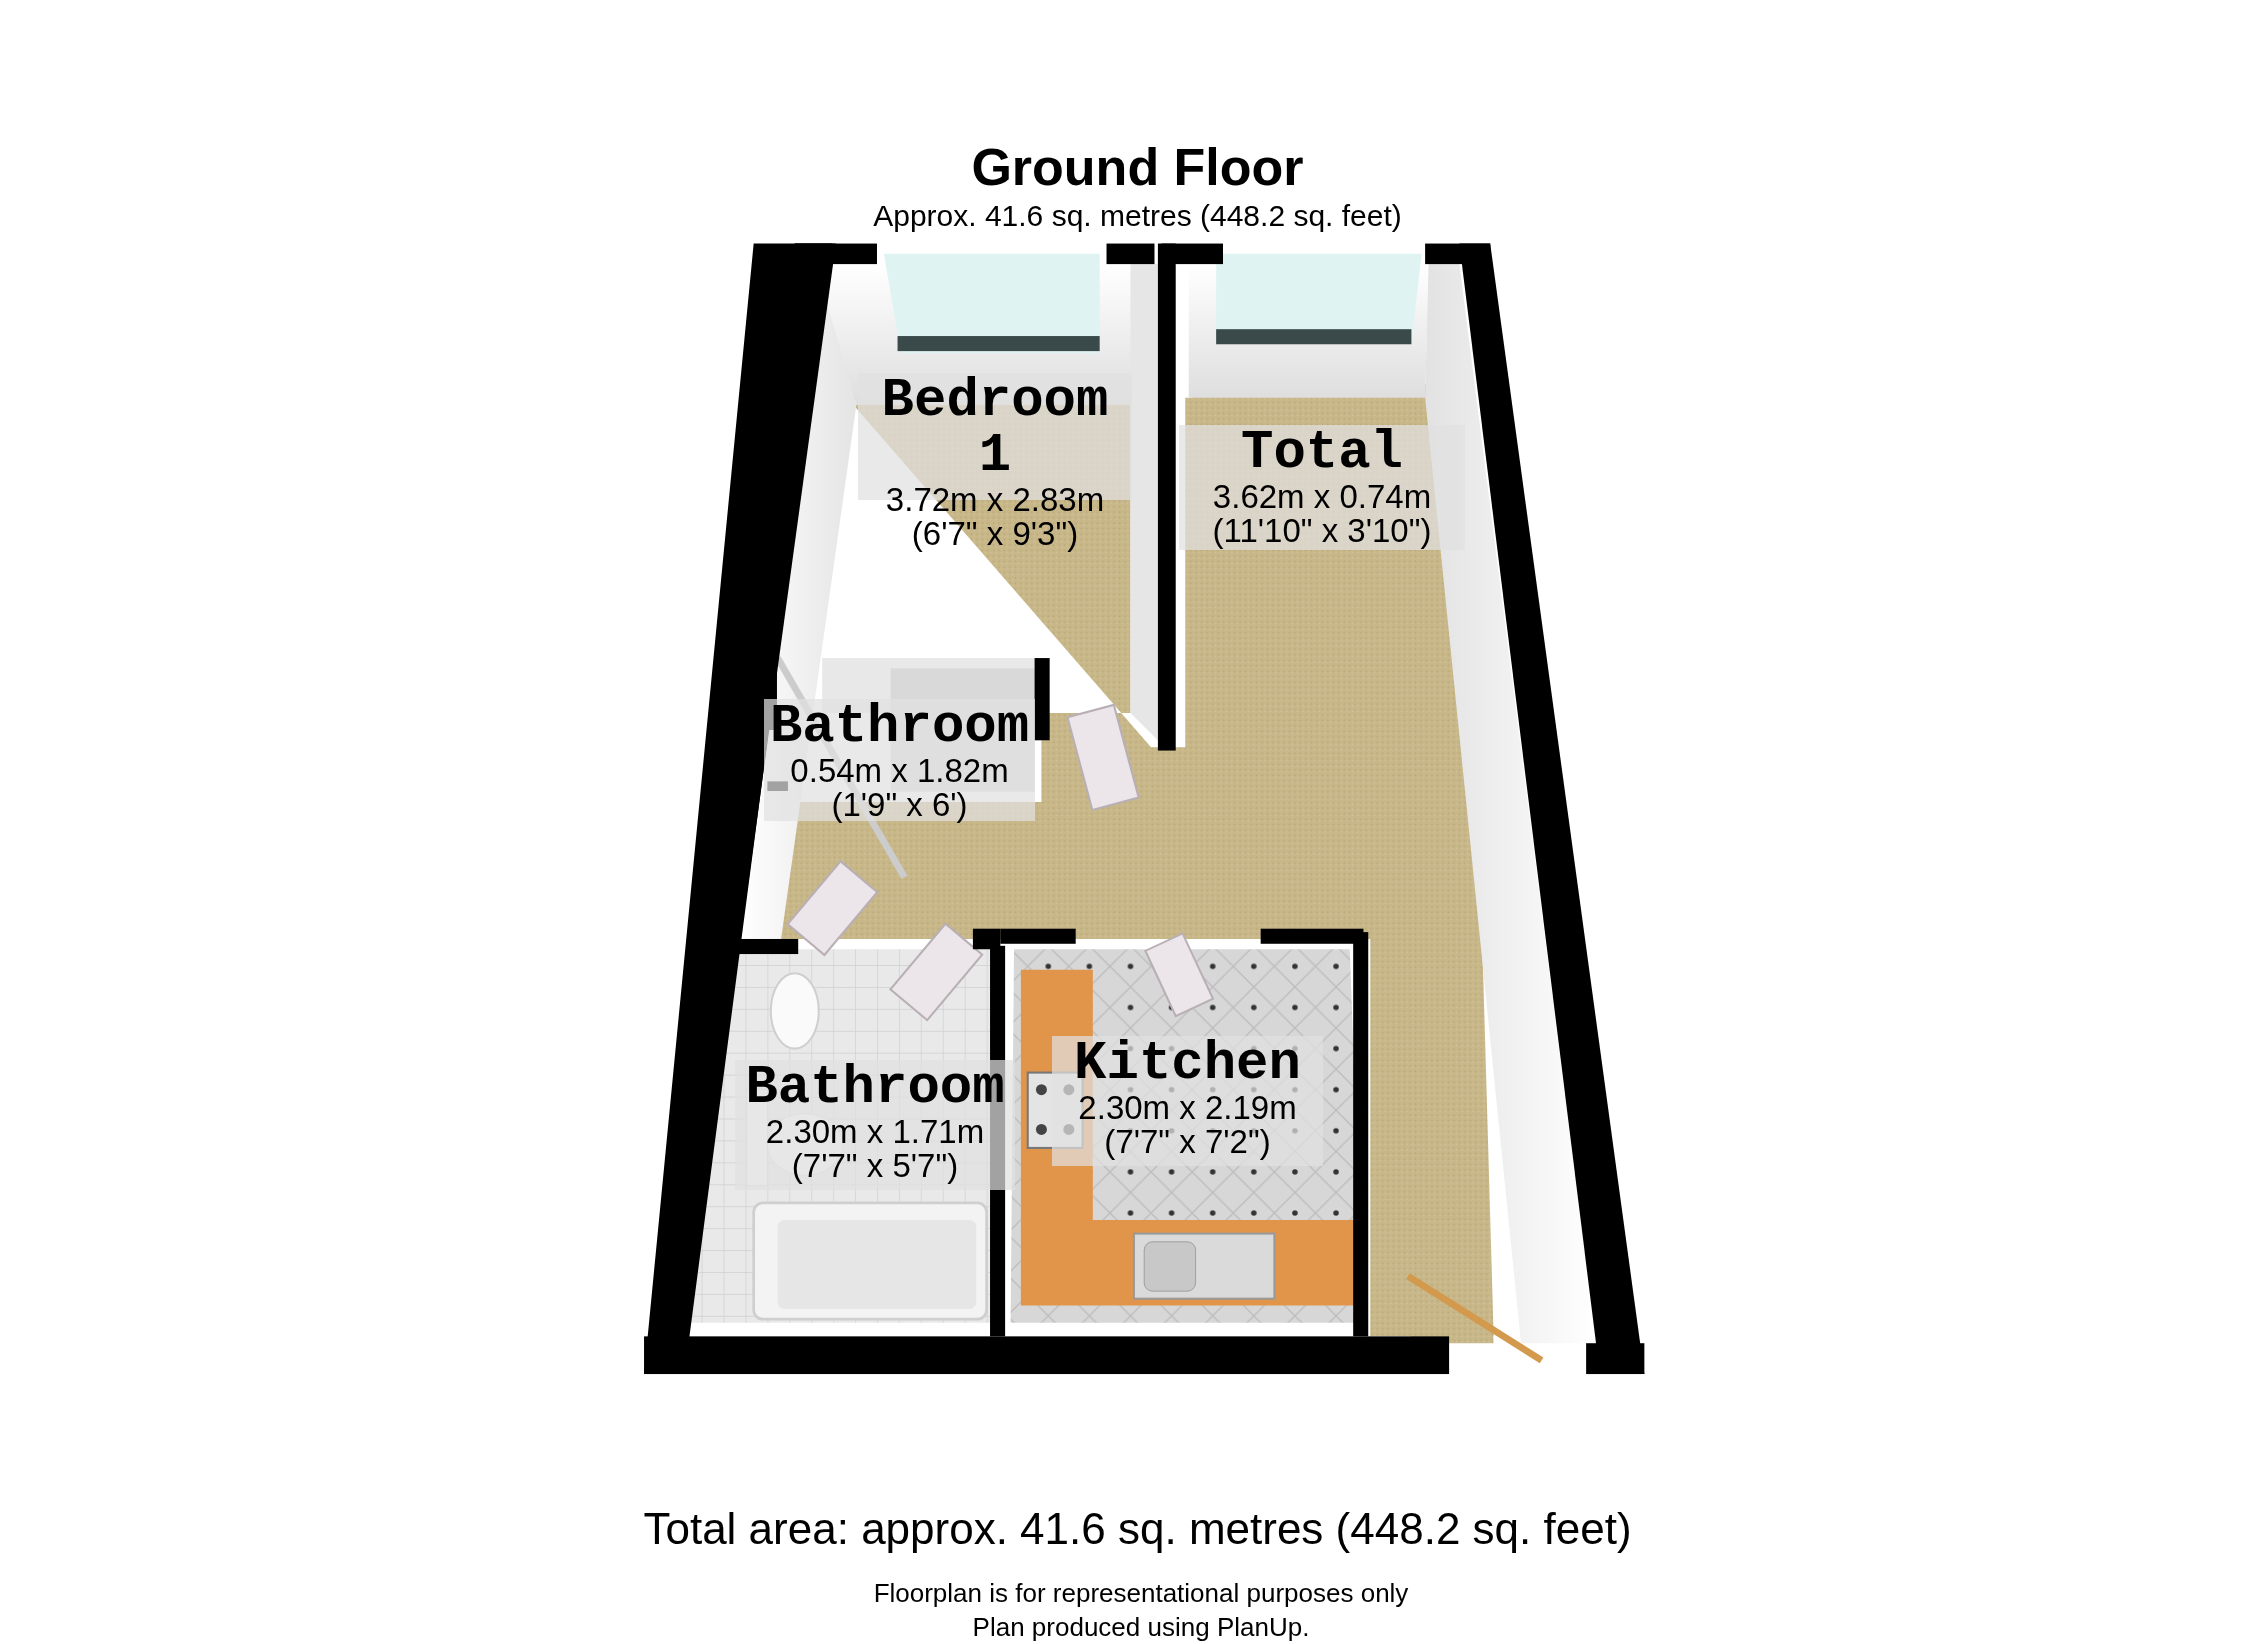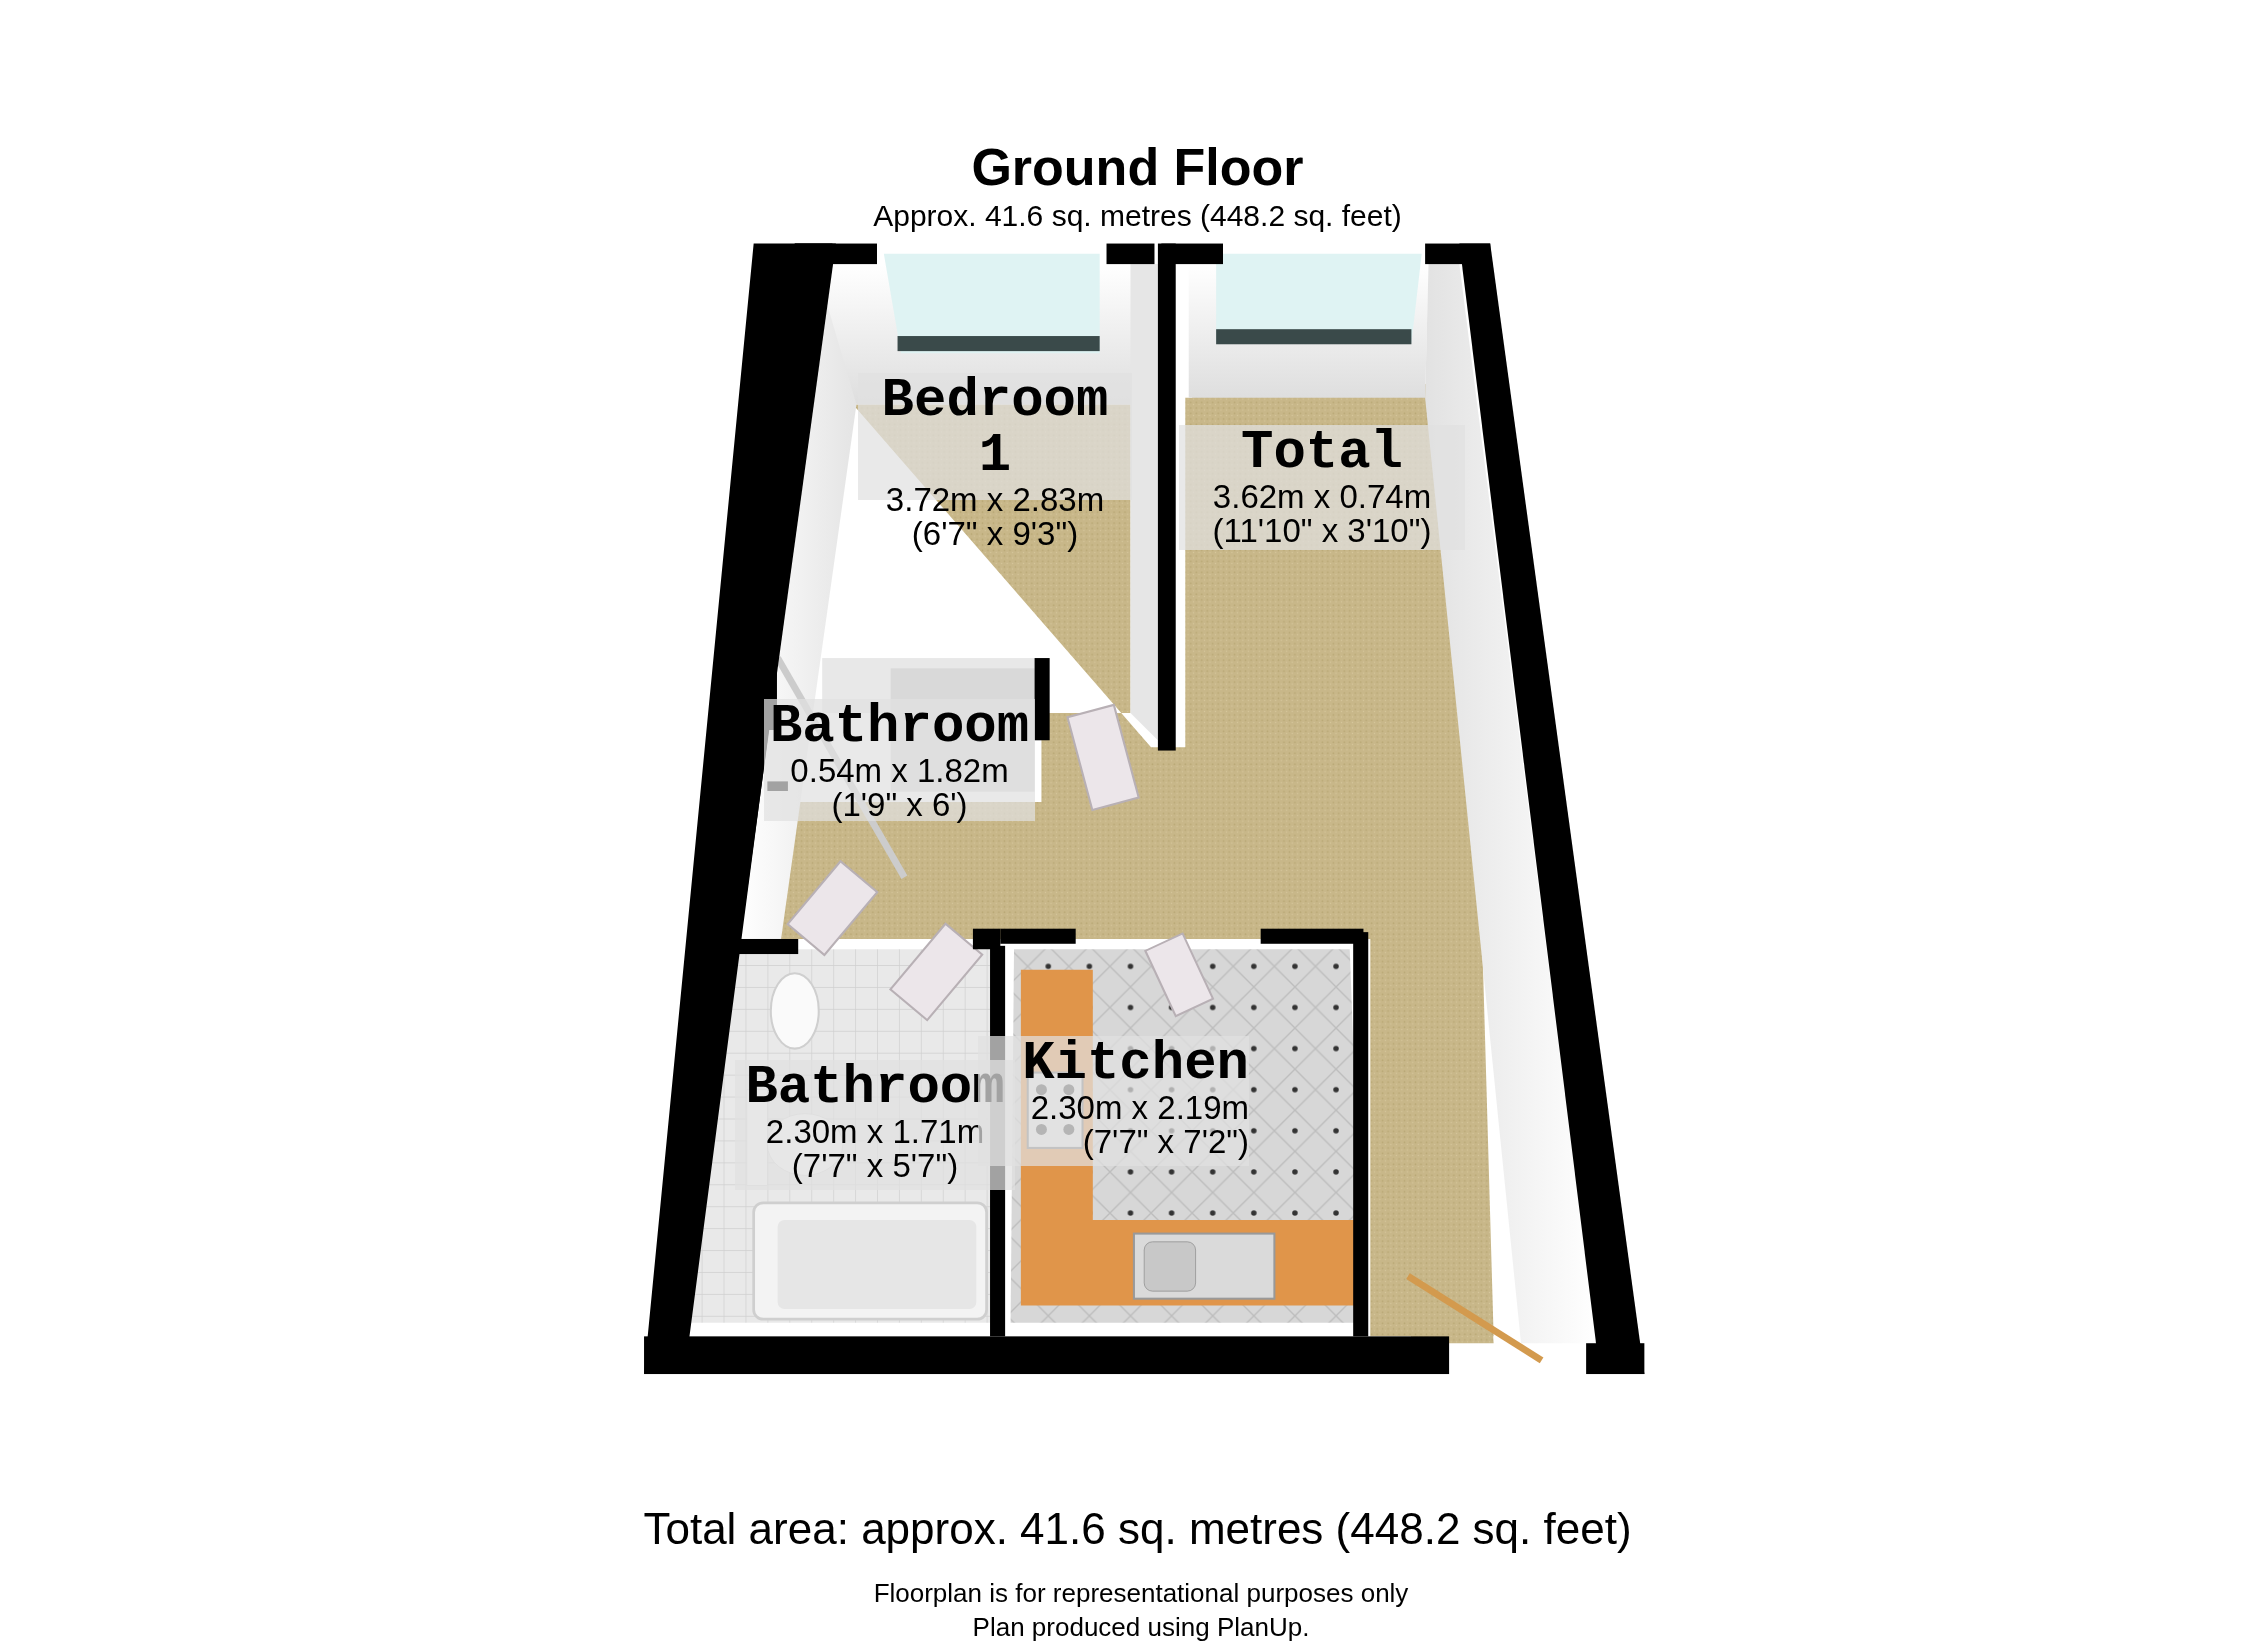"Kitchen" div.label { left: 978px -> 1052px; text-align: right -> none }
